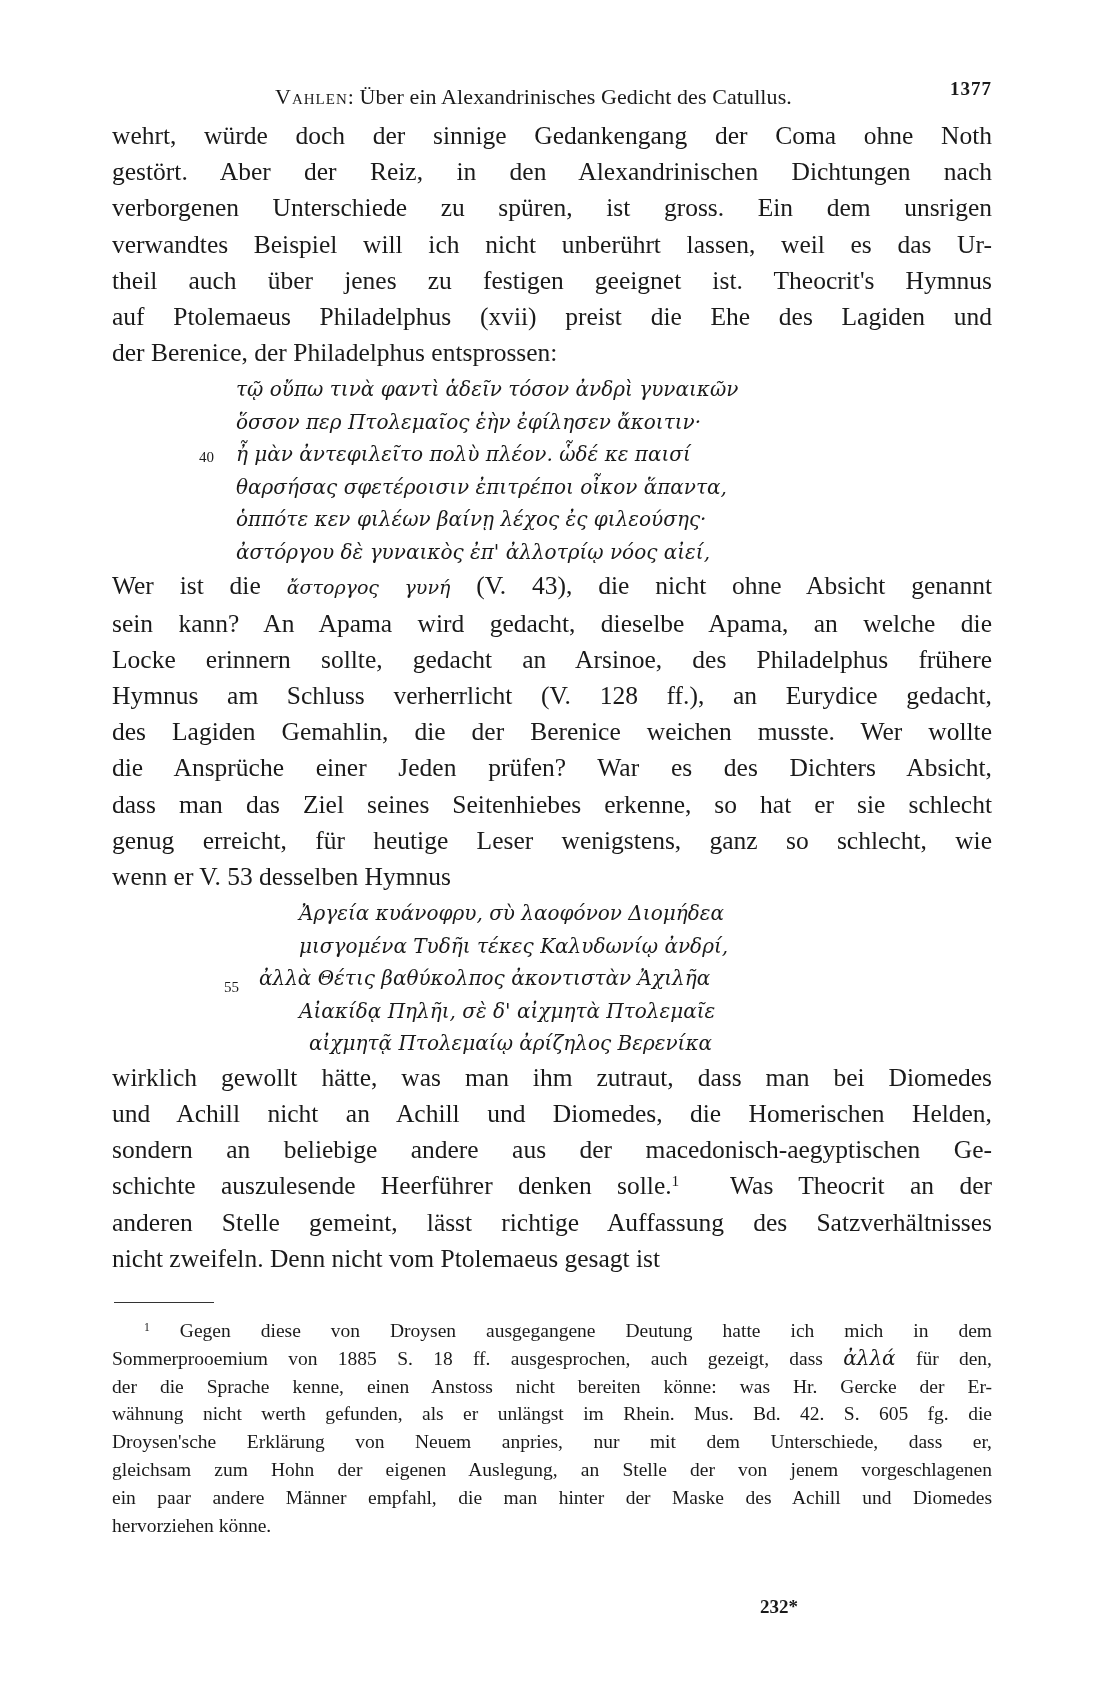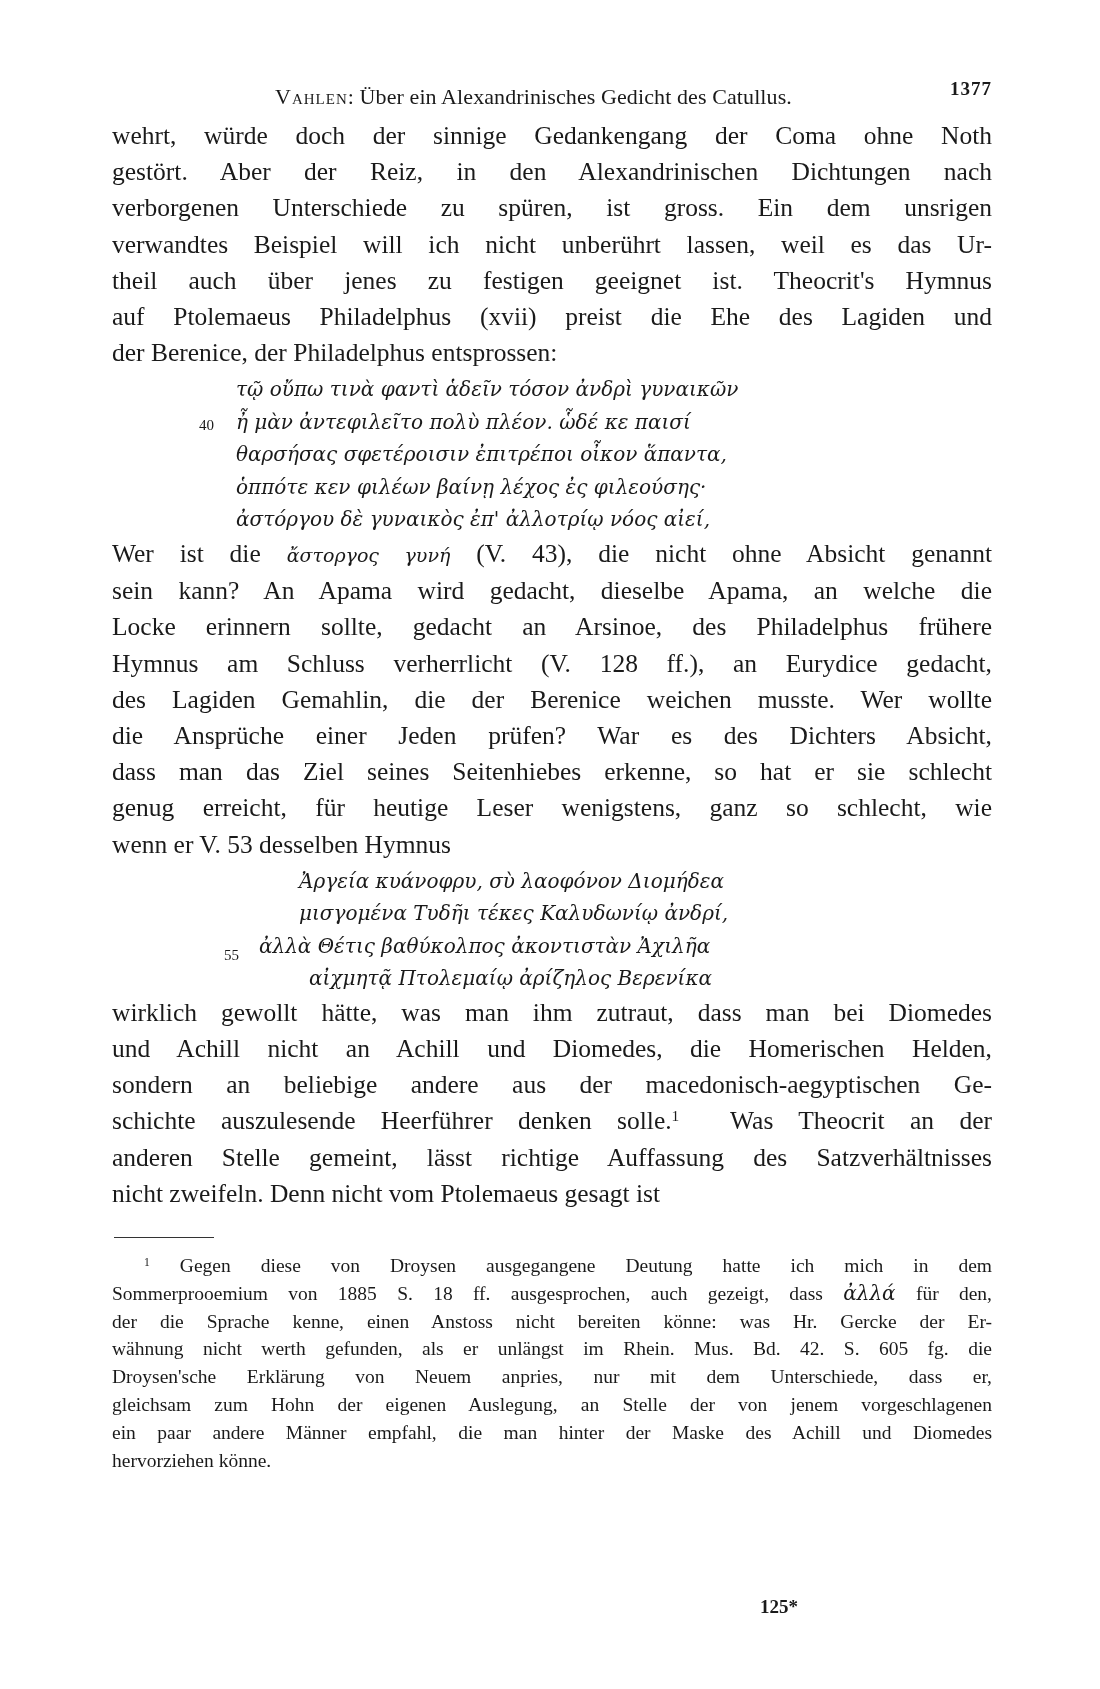"ὅσσον περ Πτολεμαῖος ἑὴν ἐφίλησεν" div.vline { html: none -> <div><span></span><span>ὅσσον περ Πτολεμαῖος ἑὴν ἐφίλησεν ἄκοιτιν·</span></div> }
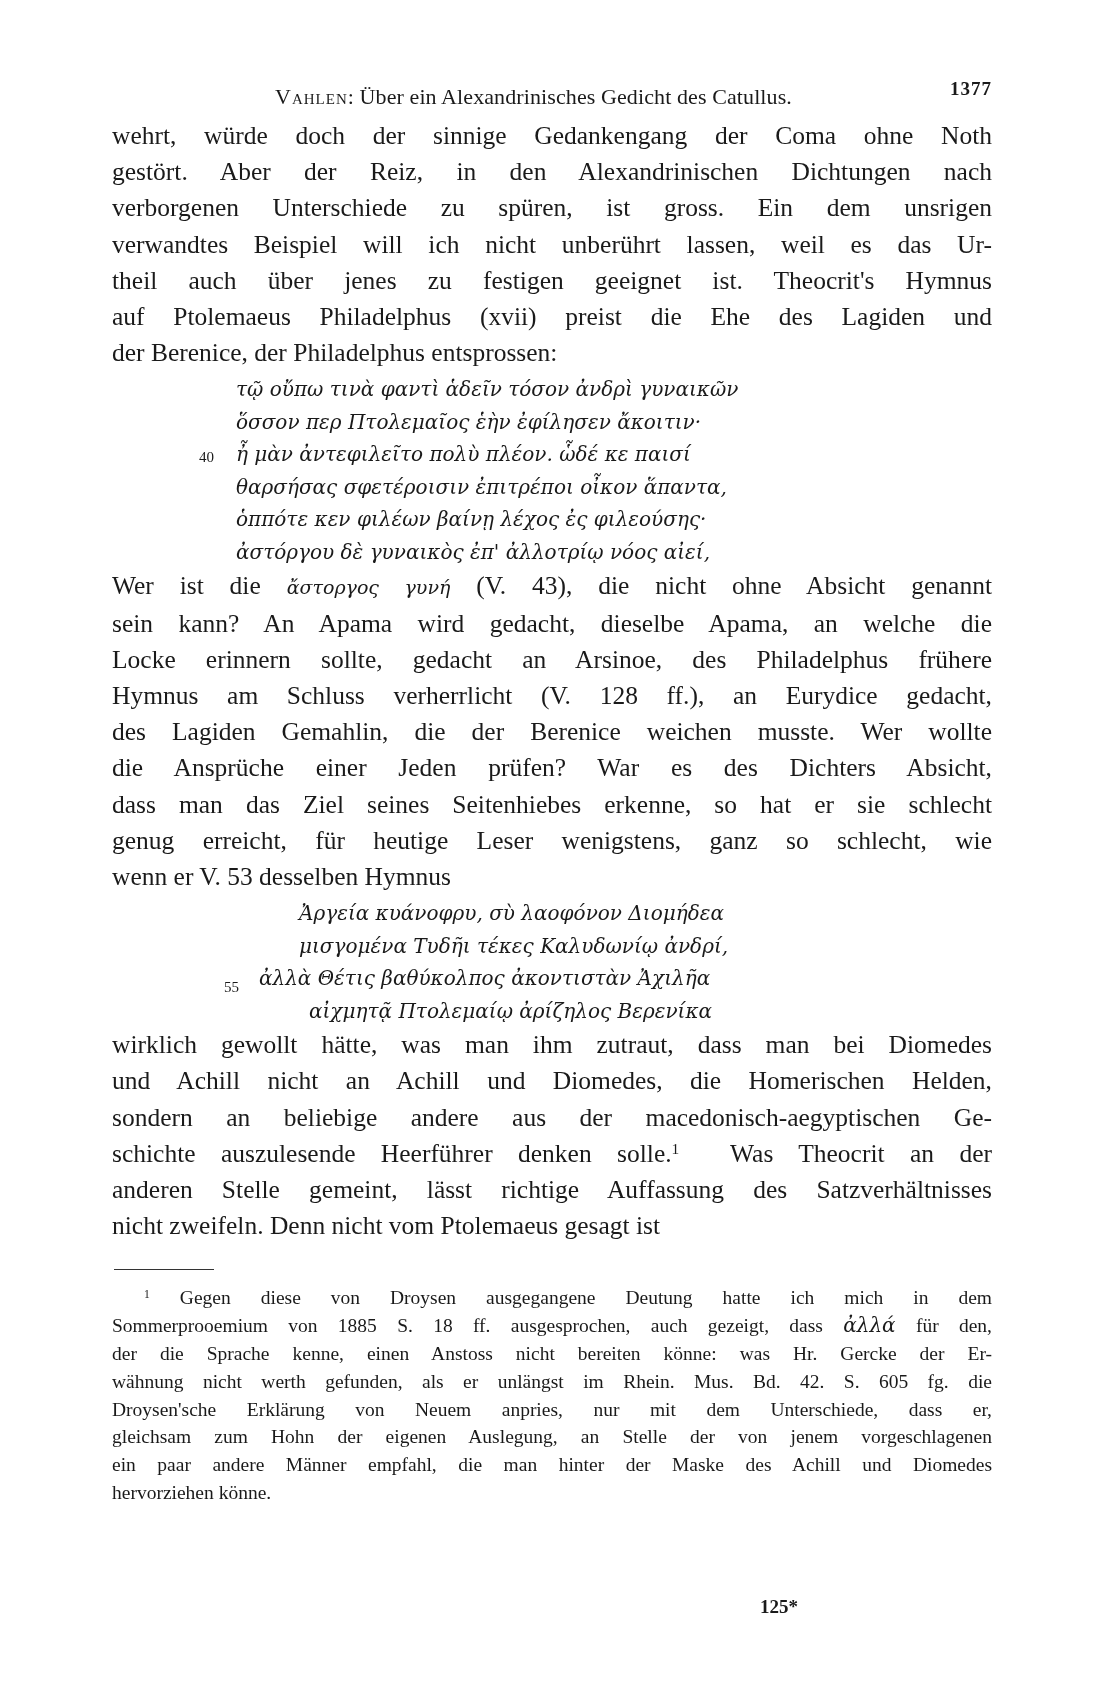"Αἰακίδᾳ Πηλῆι, σὲ δ' αἰχμητὰ" div.vline { html: none -> <div><span></span><span>Αἰακίδᾳ Πηλῆι, σὲ δ' αἰχμητὰ Πτολεμαῖε</span></div> }
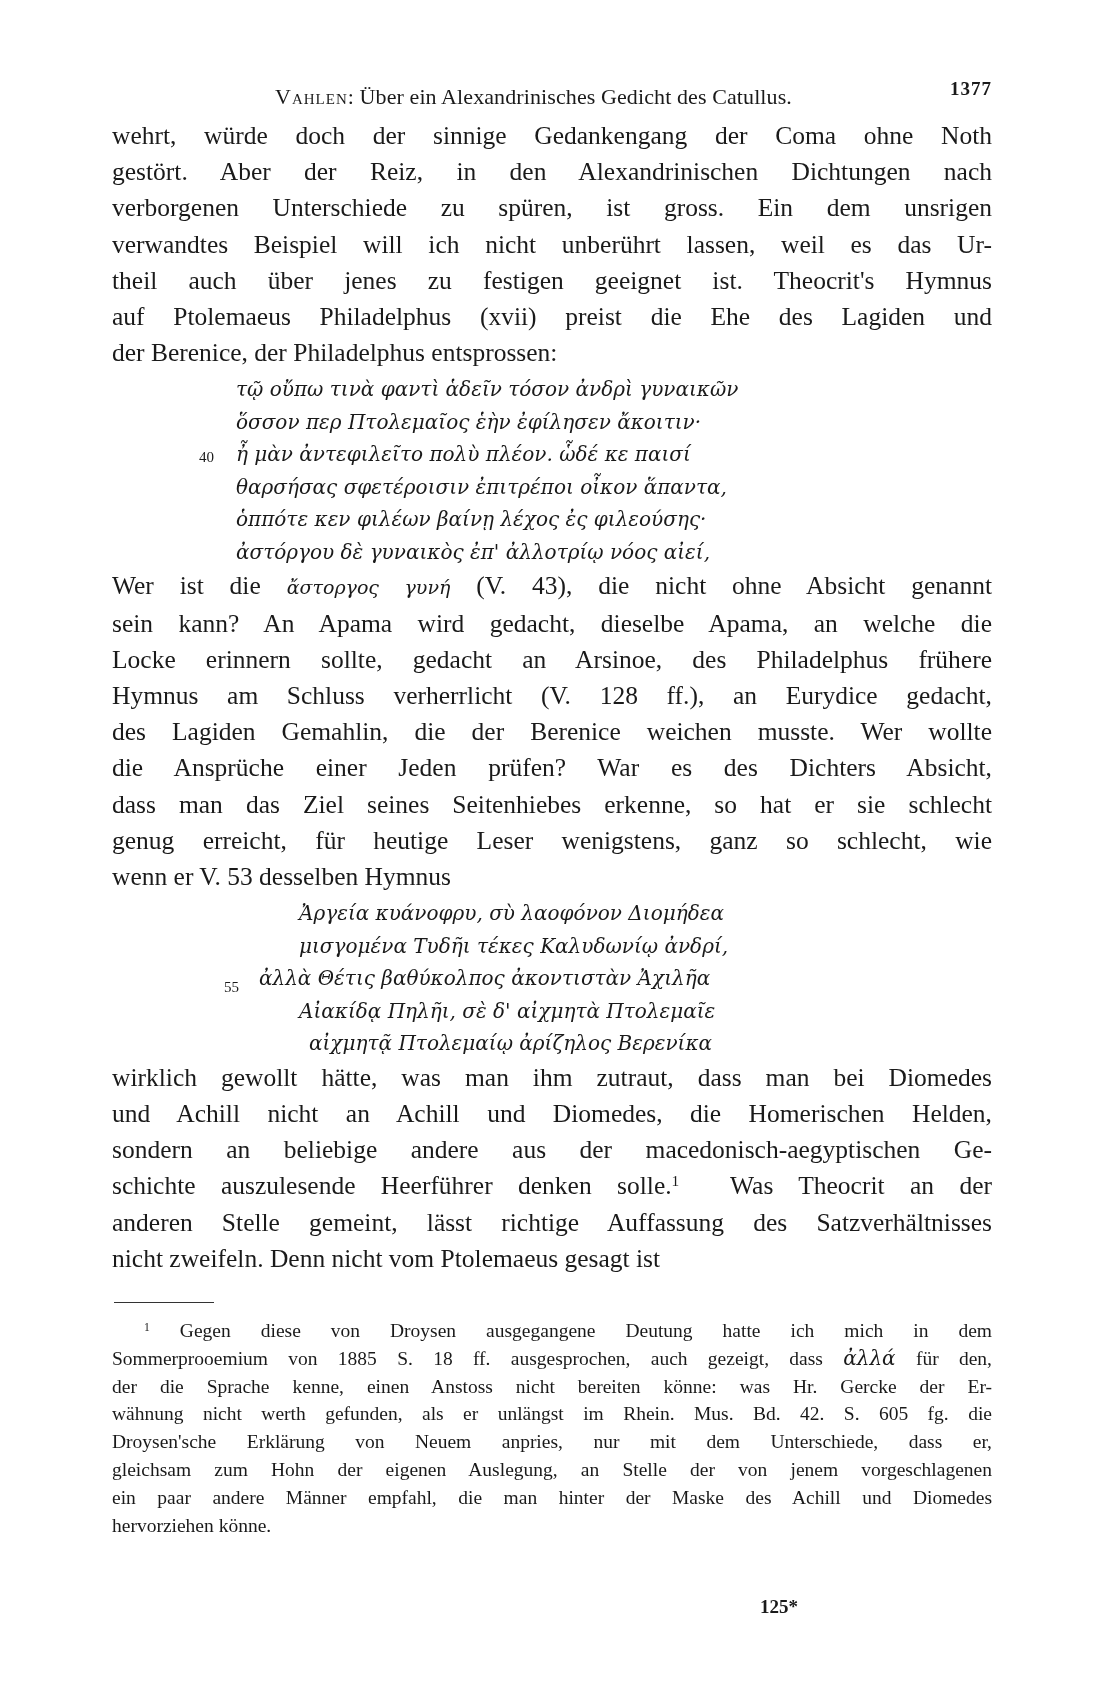"125*" div.signature { text: 125 -> 232 }
